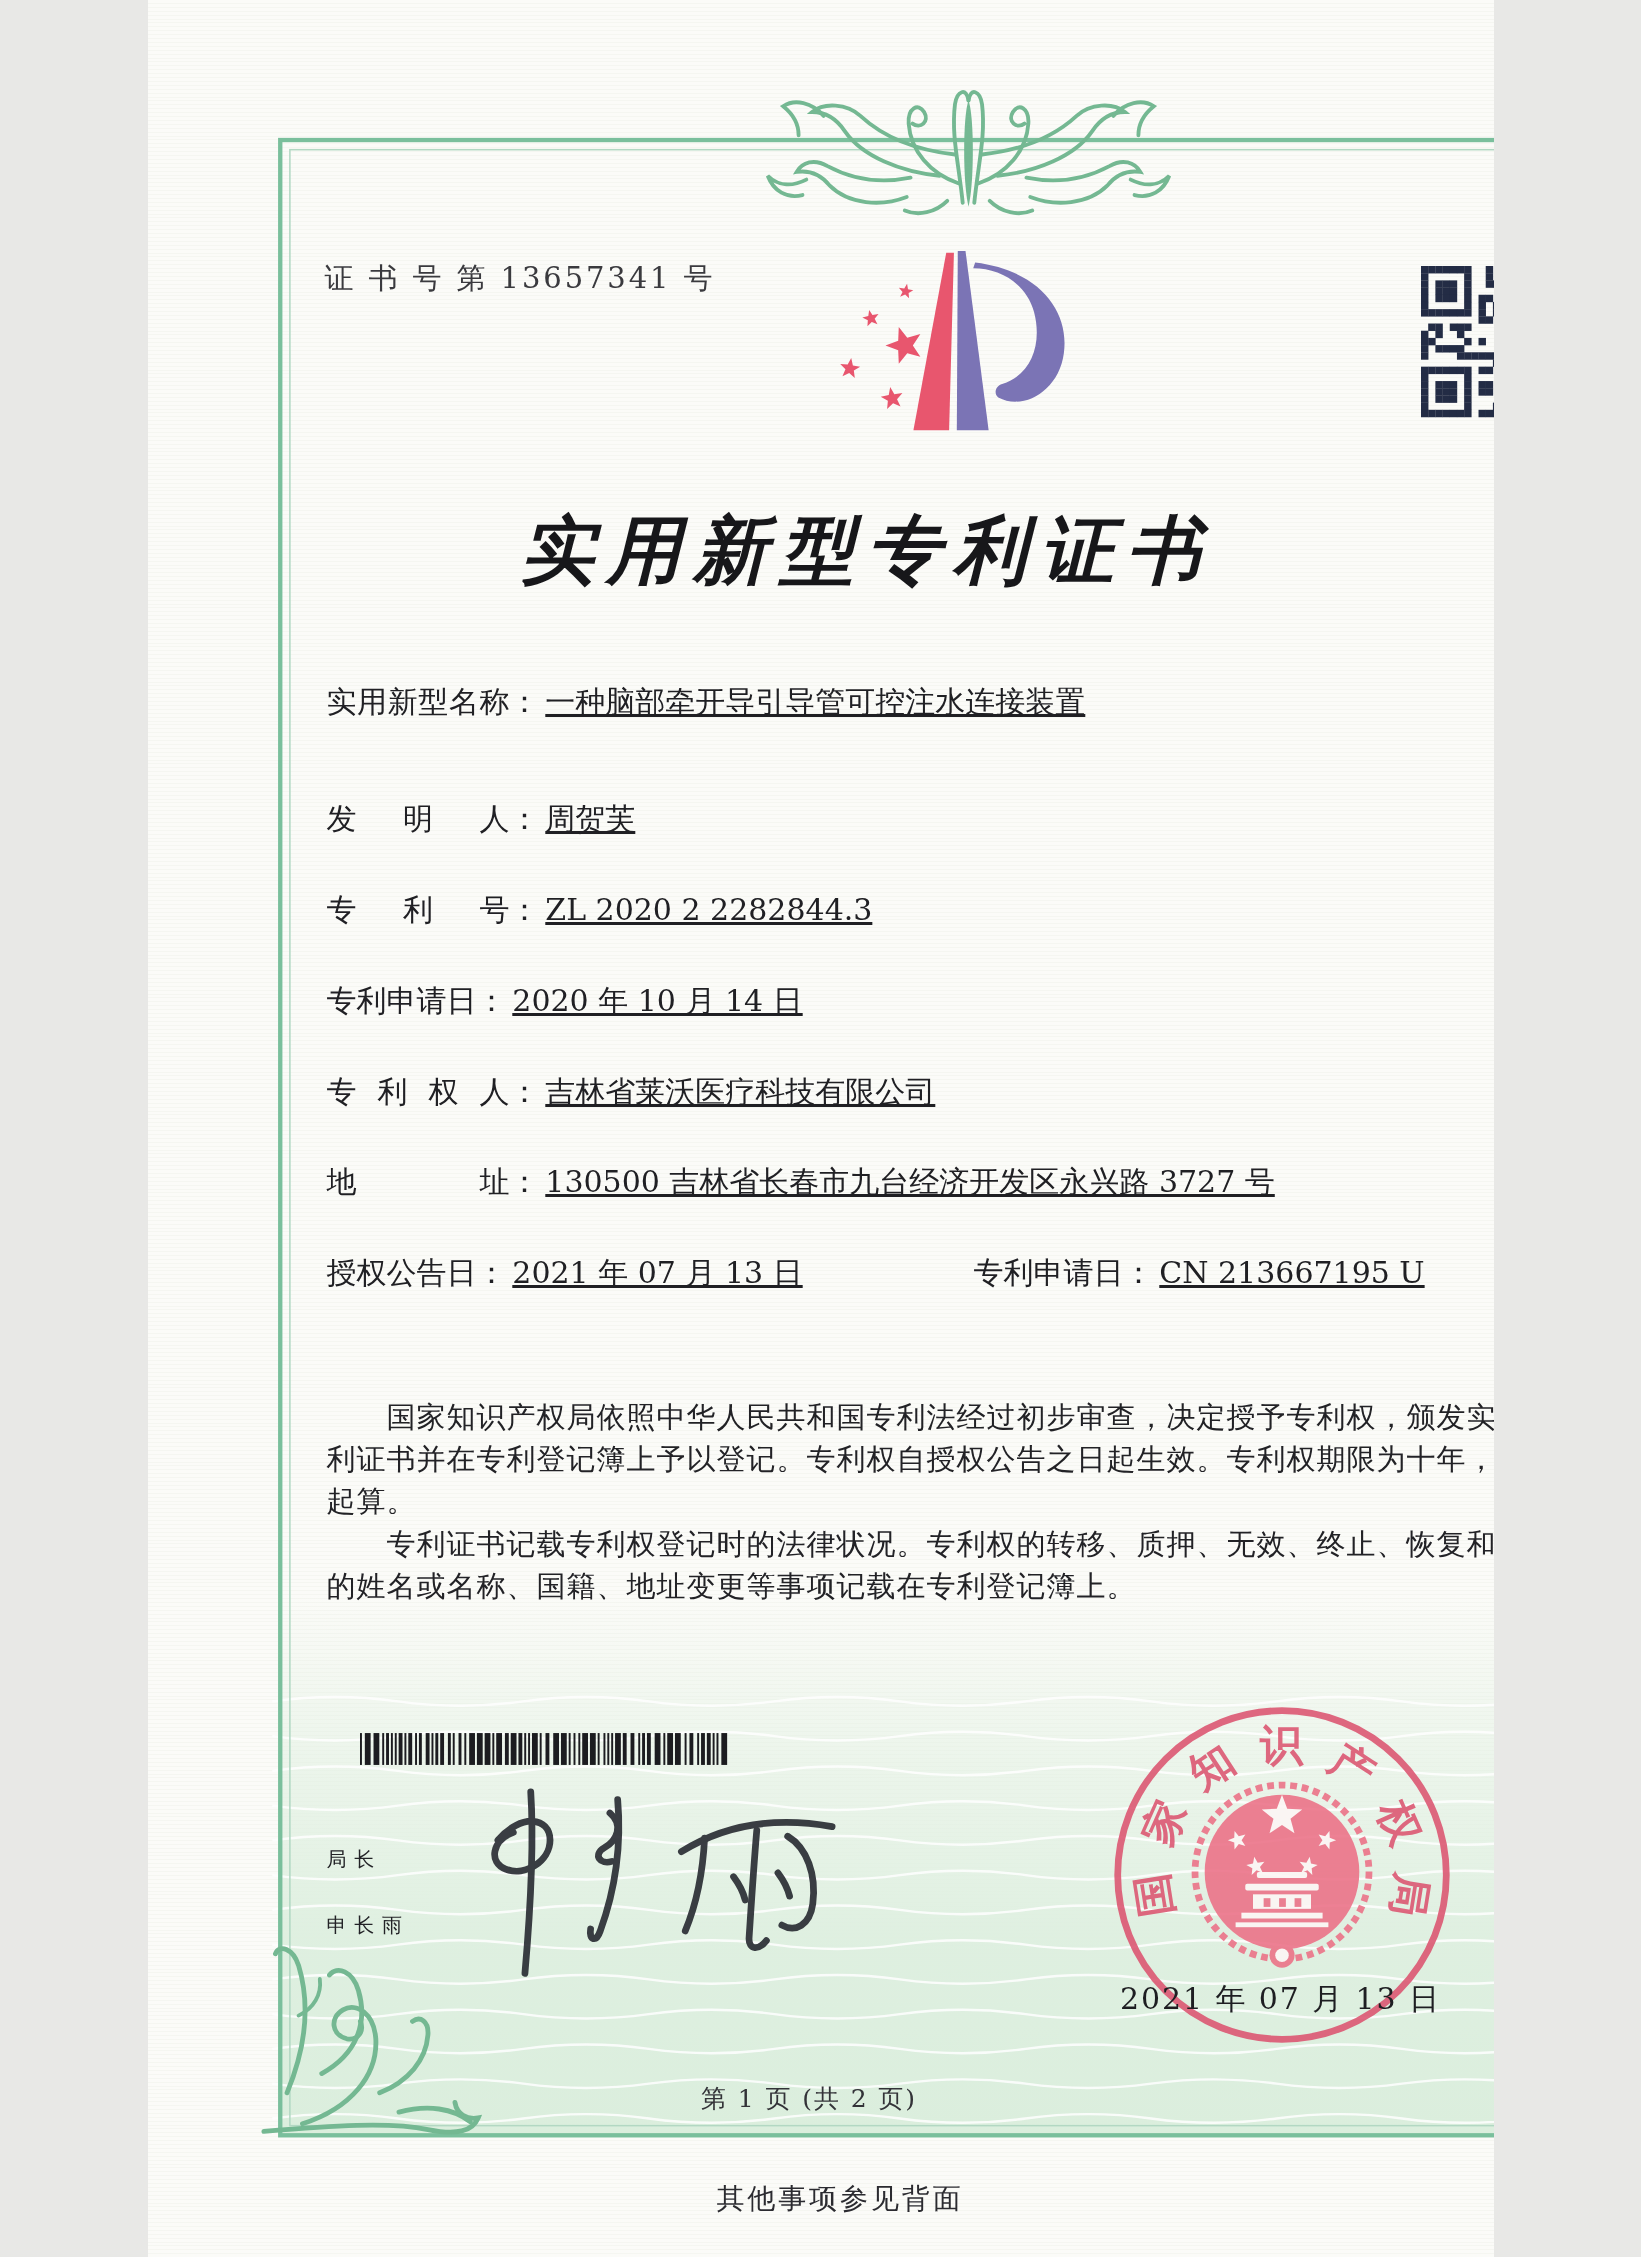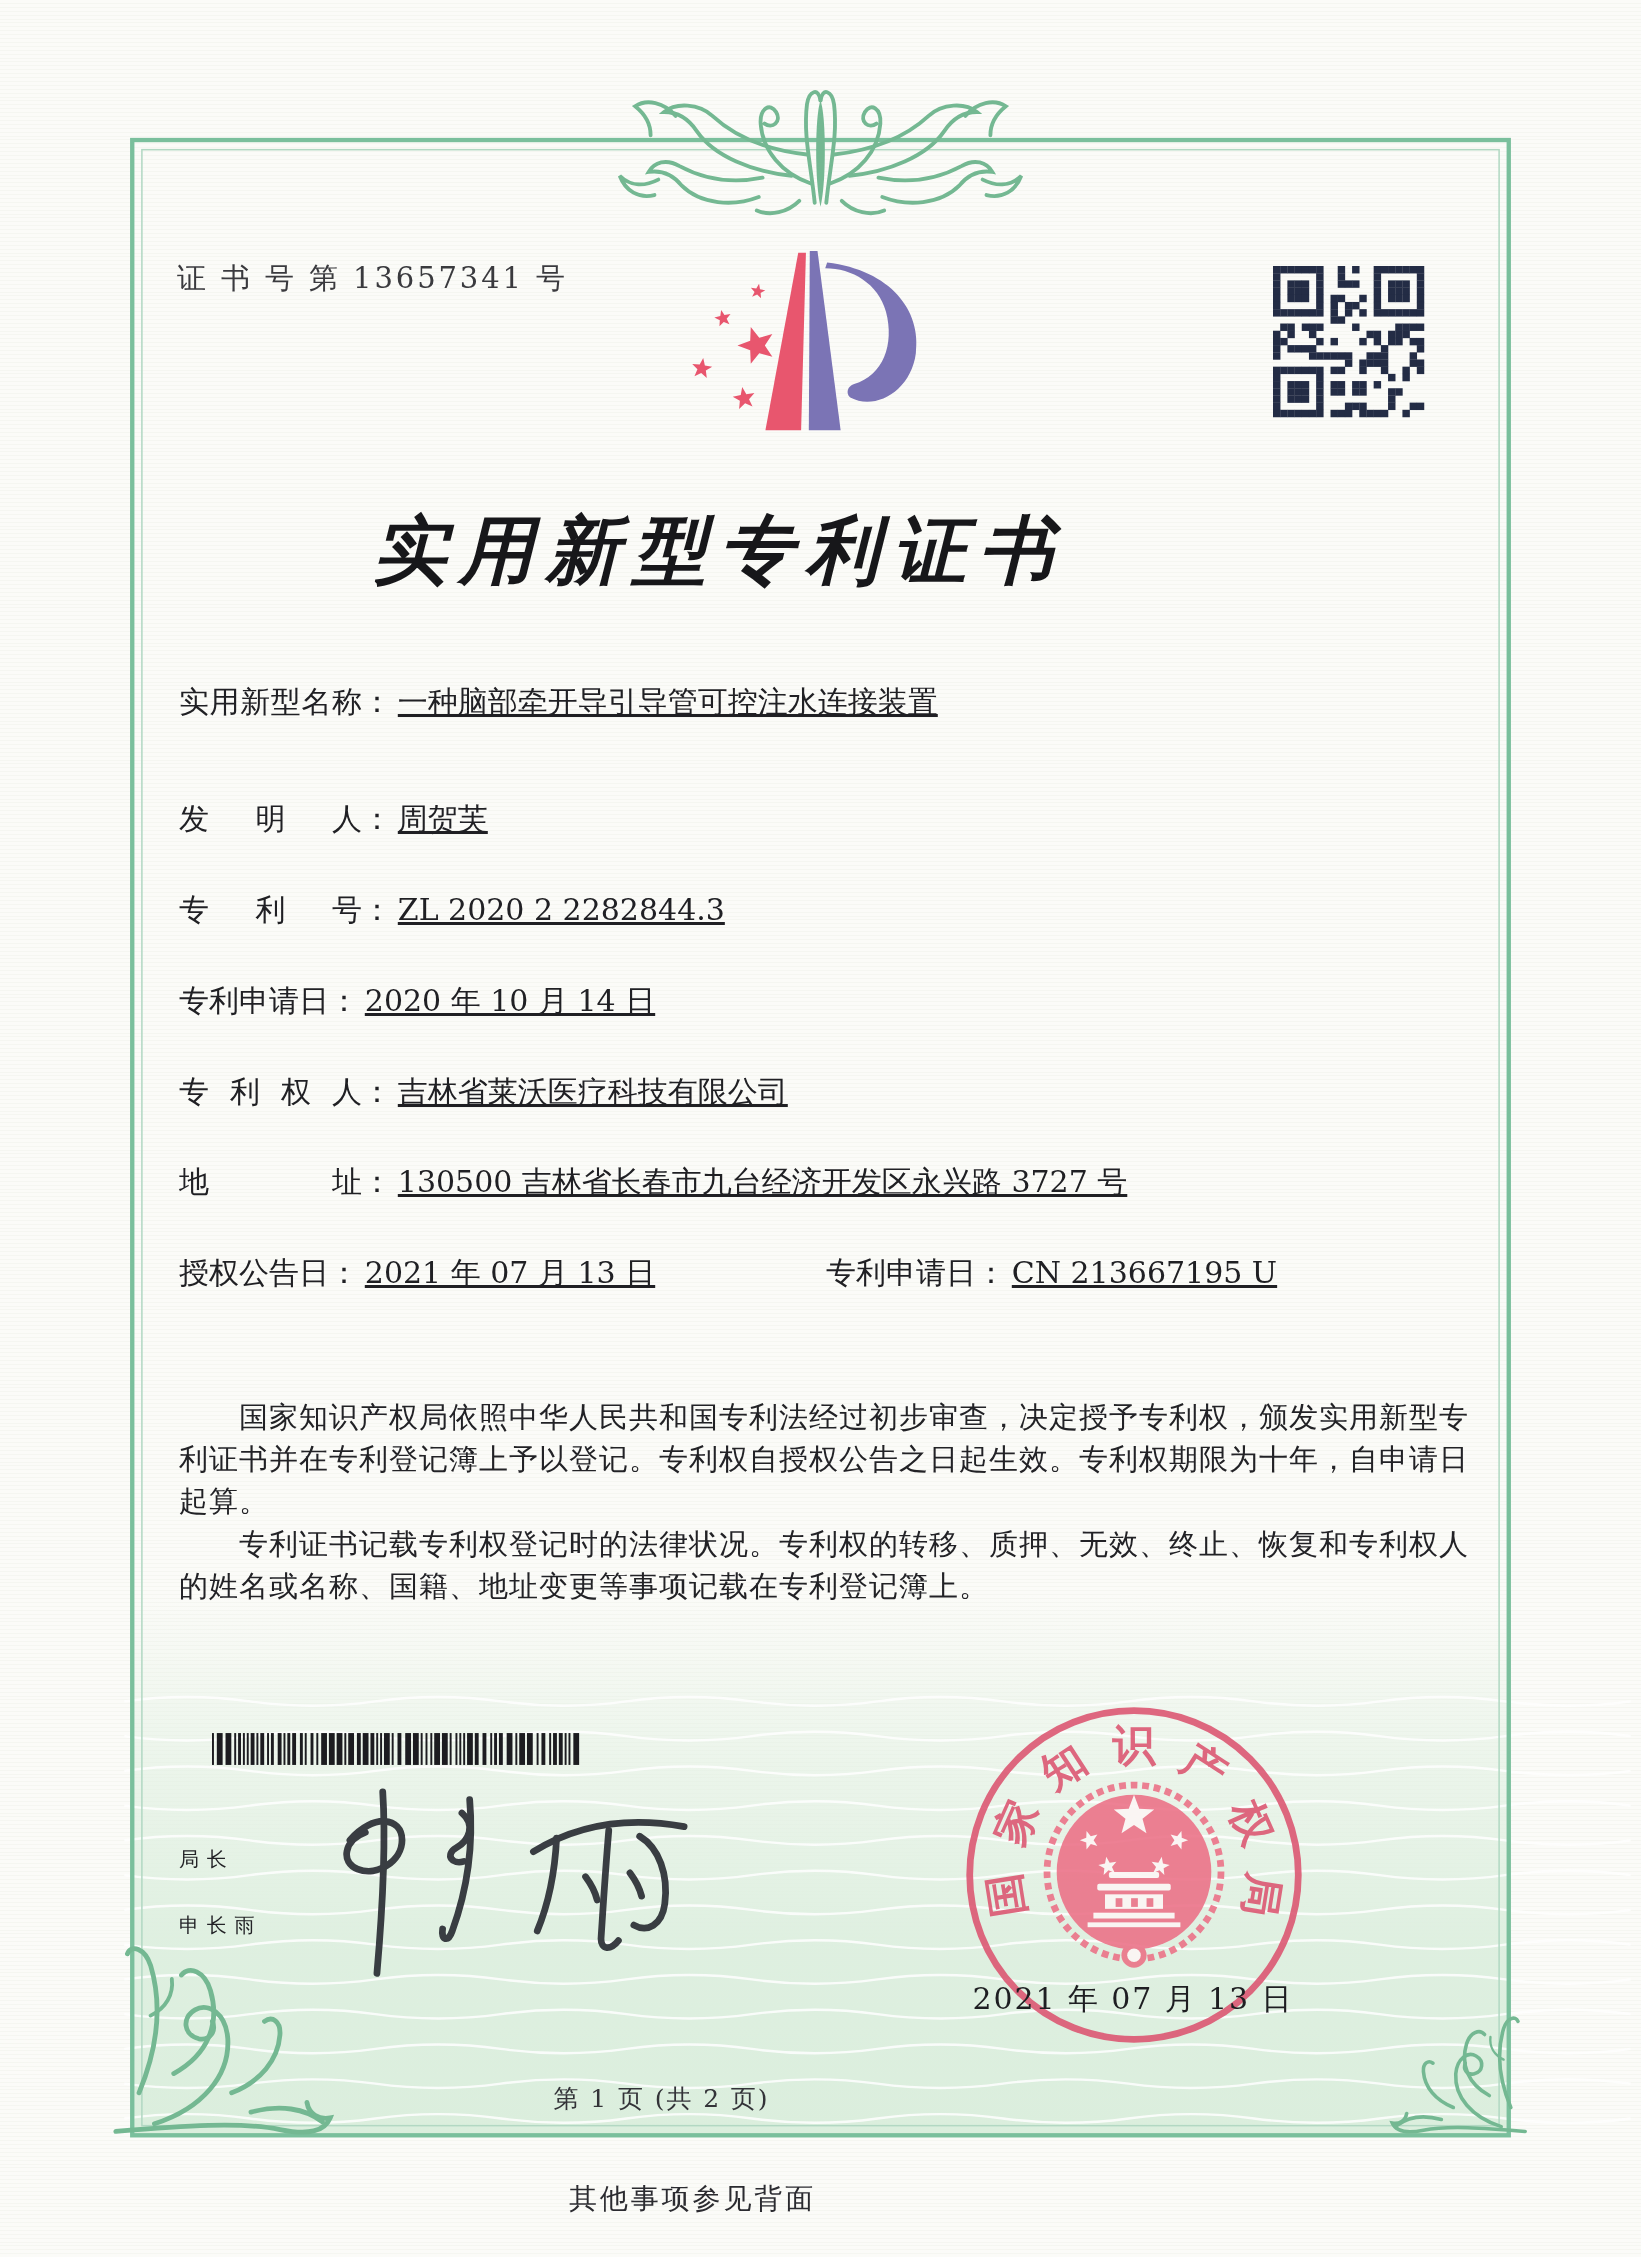"证 书 号 第 13657341" .page { padding-left: none -> 37px; width: 1641px -> 1309px }
